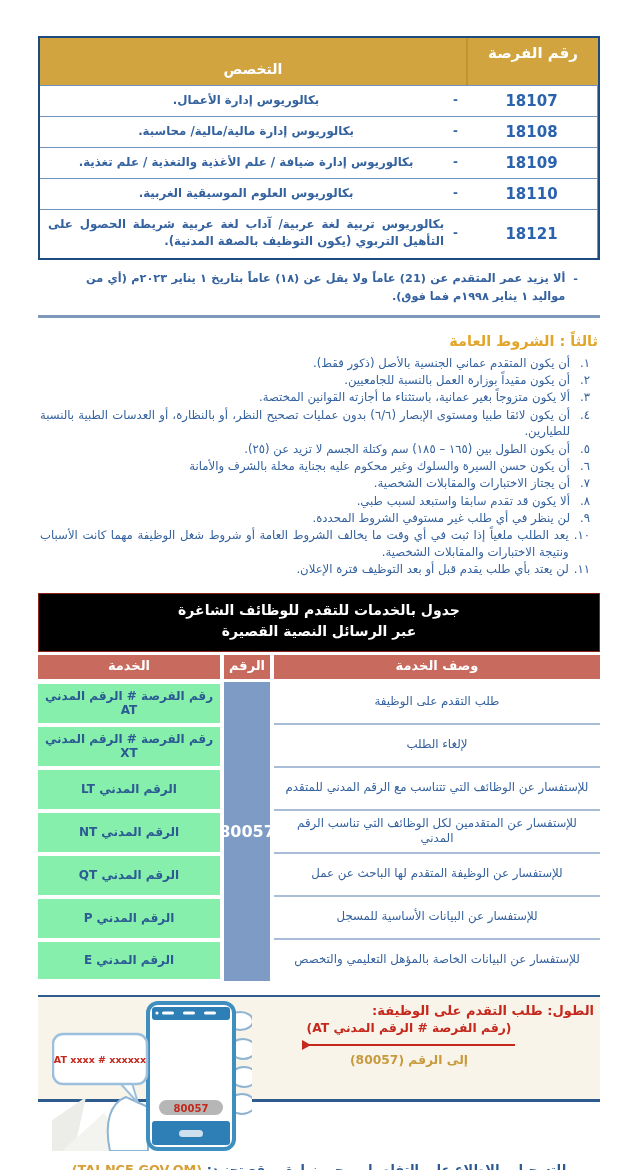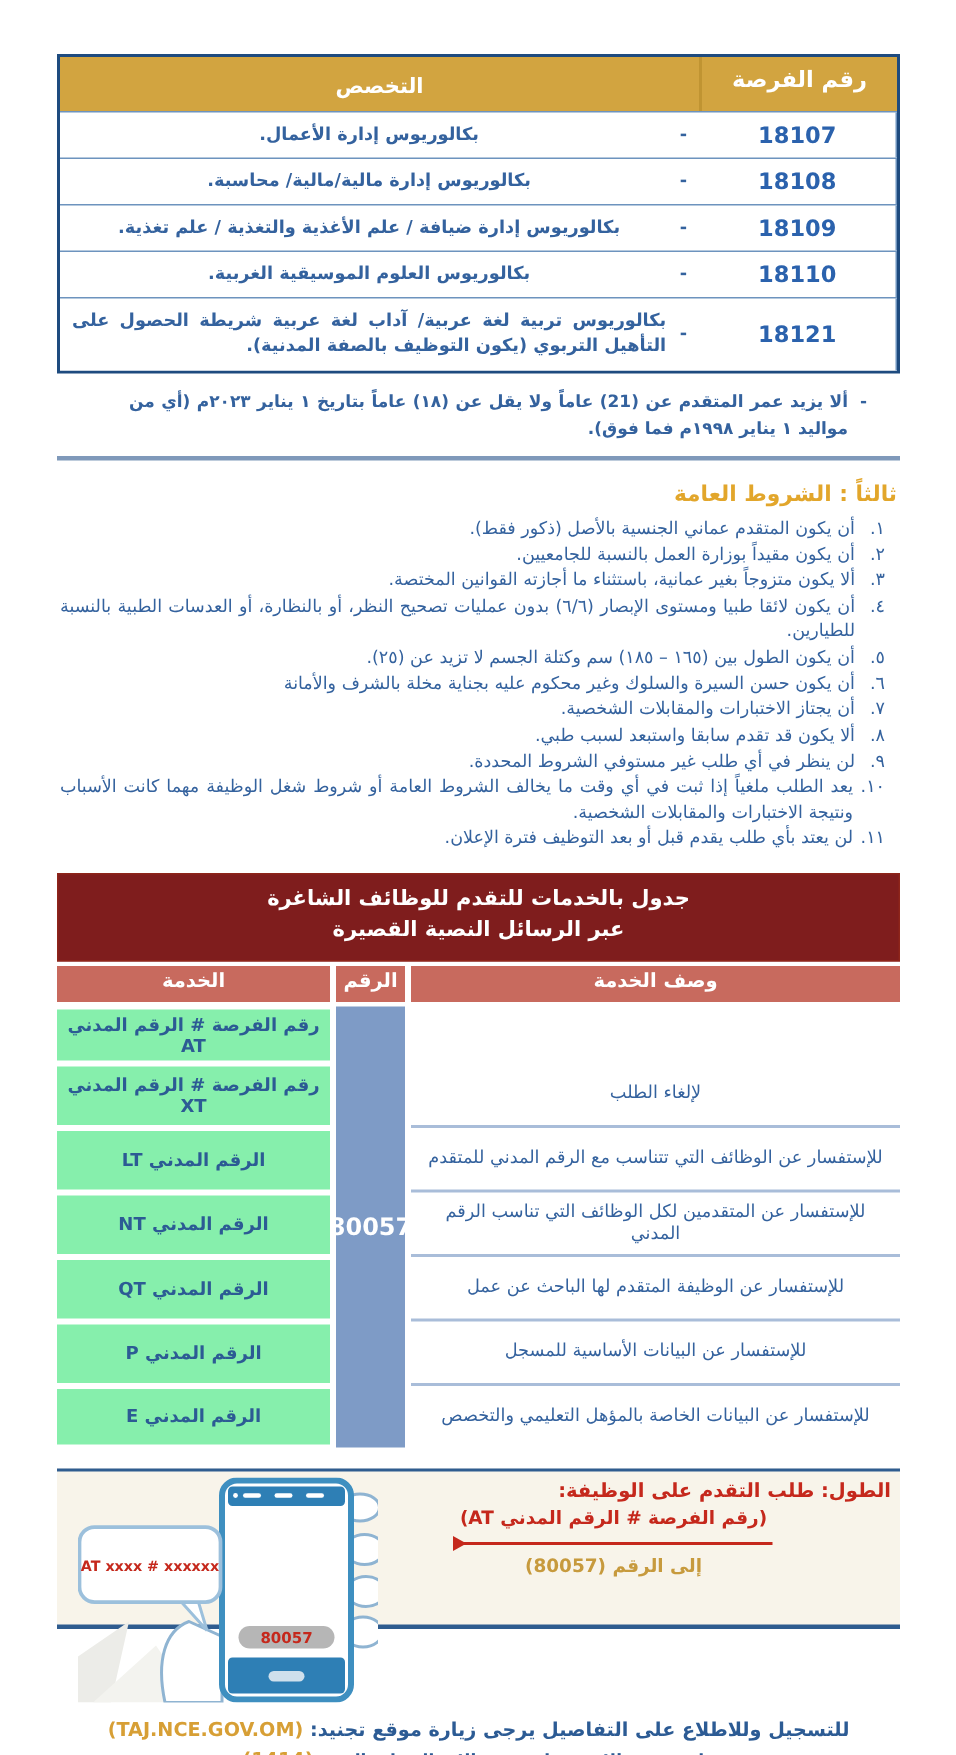"التخصص" .vac-header .vh-major { padding: 12px 4px 8px -> 23px 4px 8px }
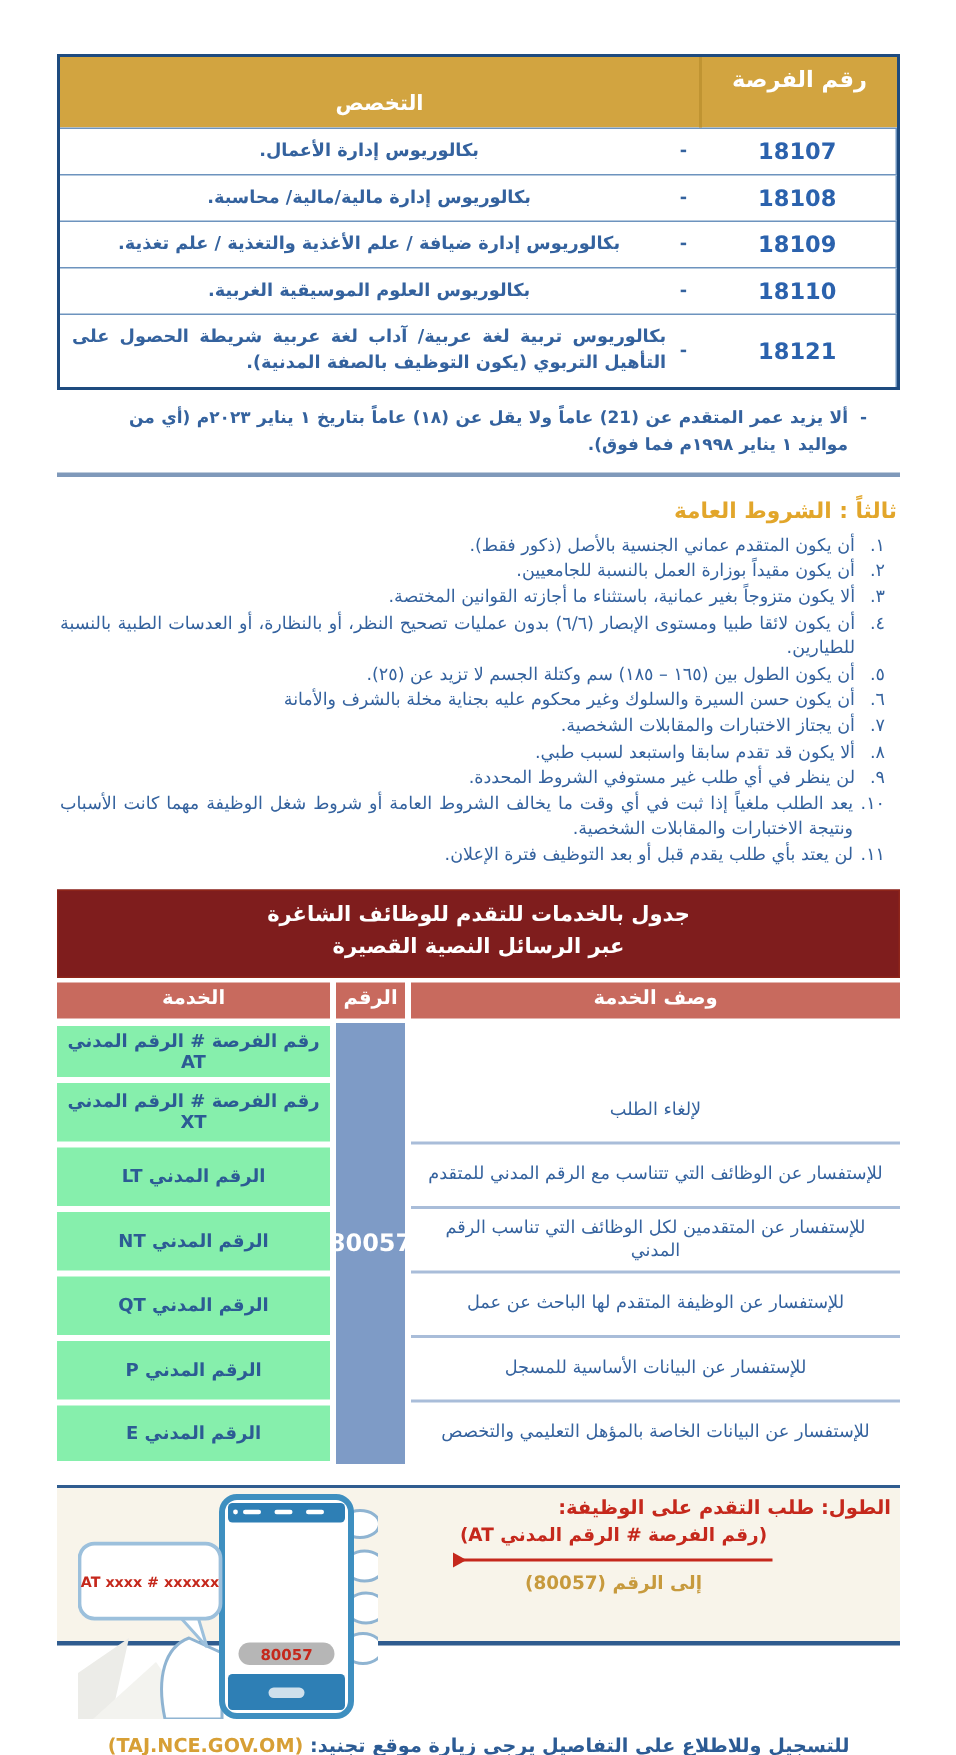"جدول بالخدمات للتقدم للوظائف الشاغرة" .svc-title { background: #7f1d1d -> #000000 }
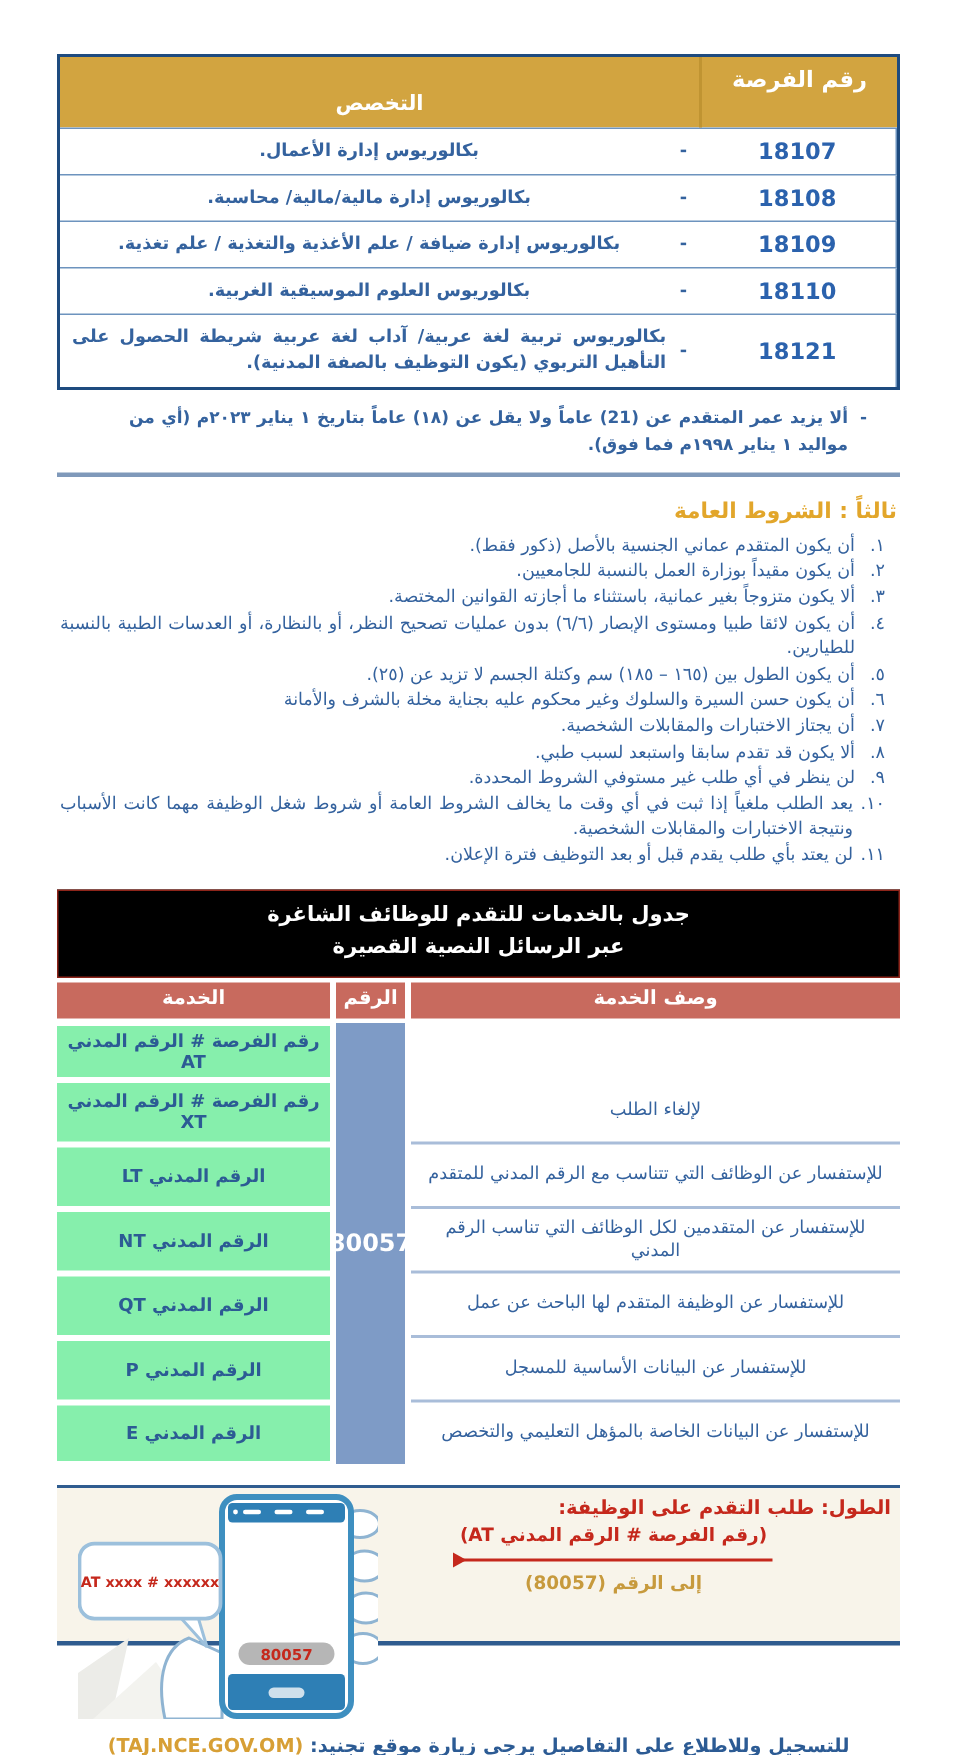"طلب التقدم على الوظيفة" div.svc-desc { html: none -> <div>طلب التقدم على الوظيفة</div> }
